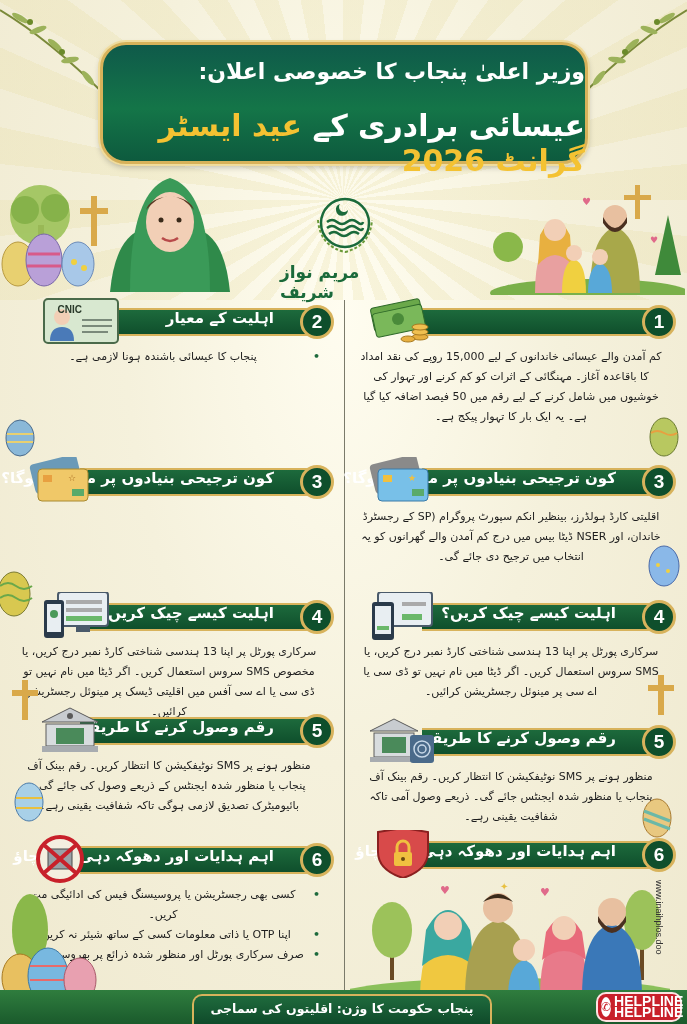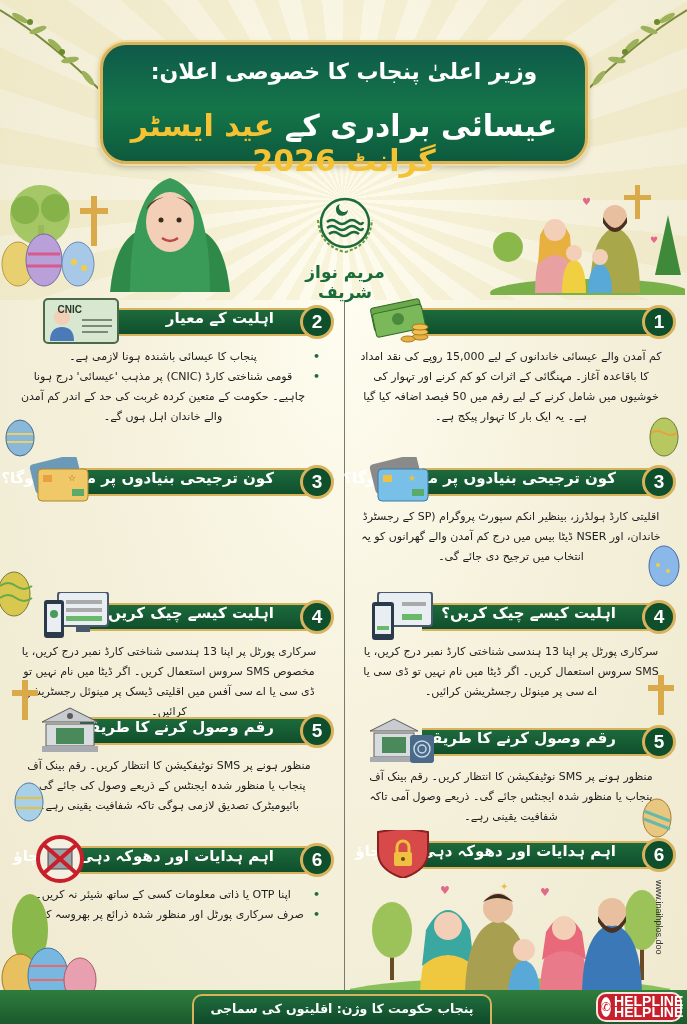"وزیر اعلیٰ پنجاب کا خصوصی" .banner { text-align: center -> none }
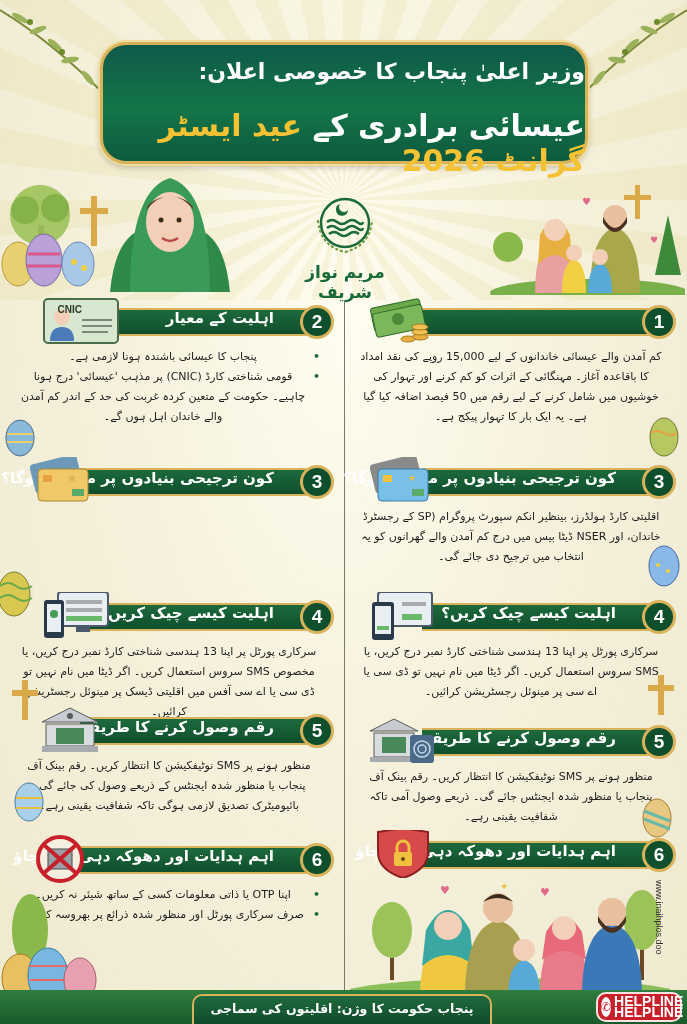"مریم نواز شریف" .signature { text-align: center -> left }
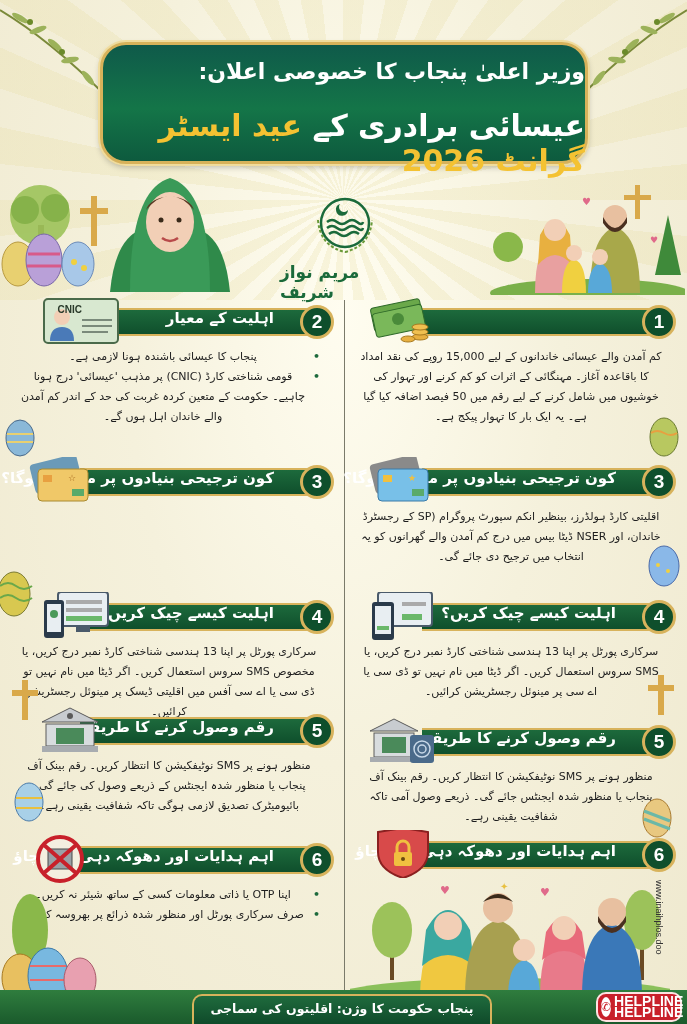"قومی شناختی کارڈ (CNIC) پر" li { html: <li>قومی شناختی کارڈ (CNIC) پر مذہب 'عیسائی' درج ہونا چاہیے۔ حکومت کے متعین کردہ غربت کی حد کے اندر کم آمدن والے خاندان اہل ہوں گے۔</li> -> none }
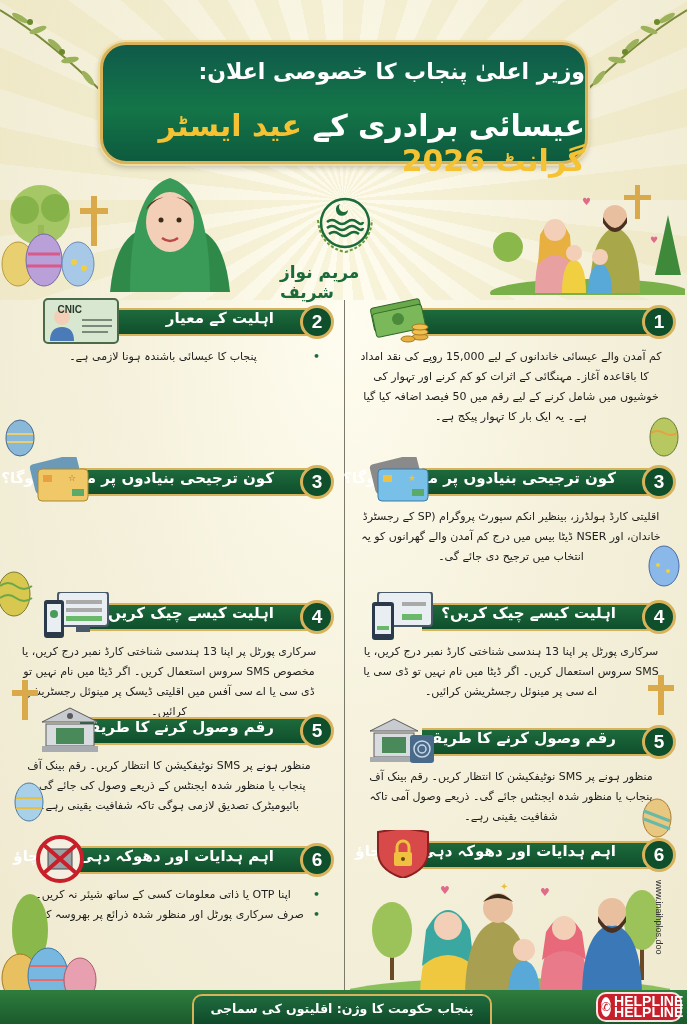"کسی بھی رجسٹریشن یا پروسیسنگ" li { html: none -> <li>کسی بھی رجسٹریشن یا پروسیسنگ فیس کی ادائیگی مت کریں۔</li> }
